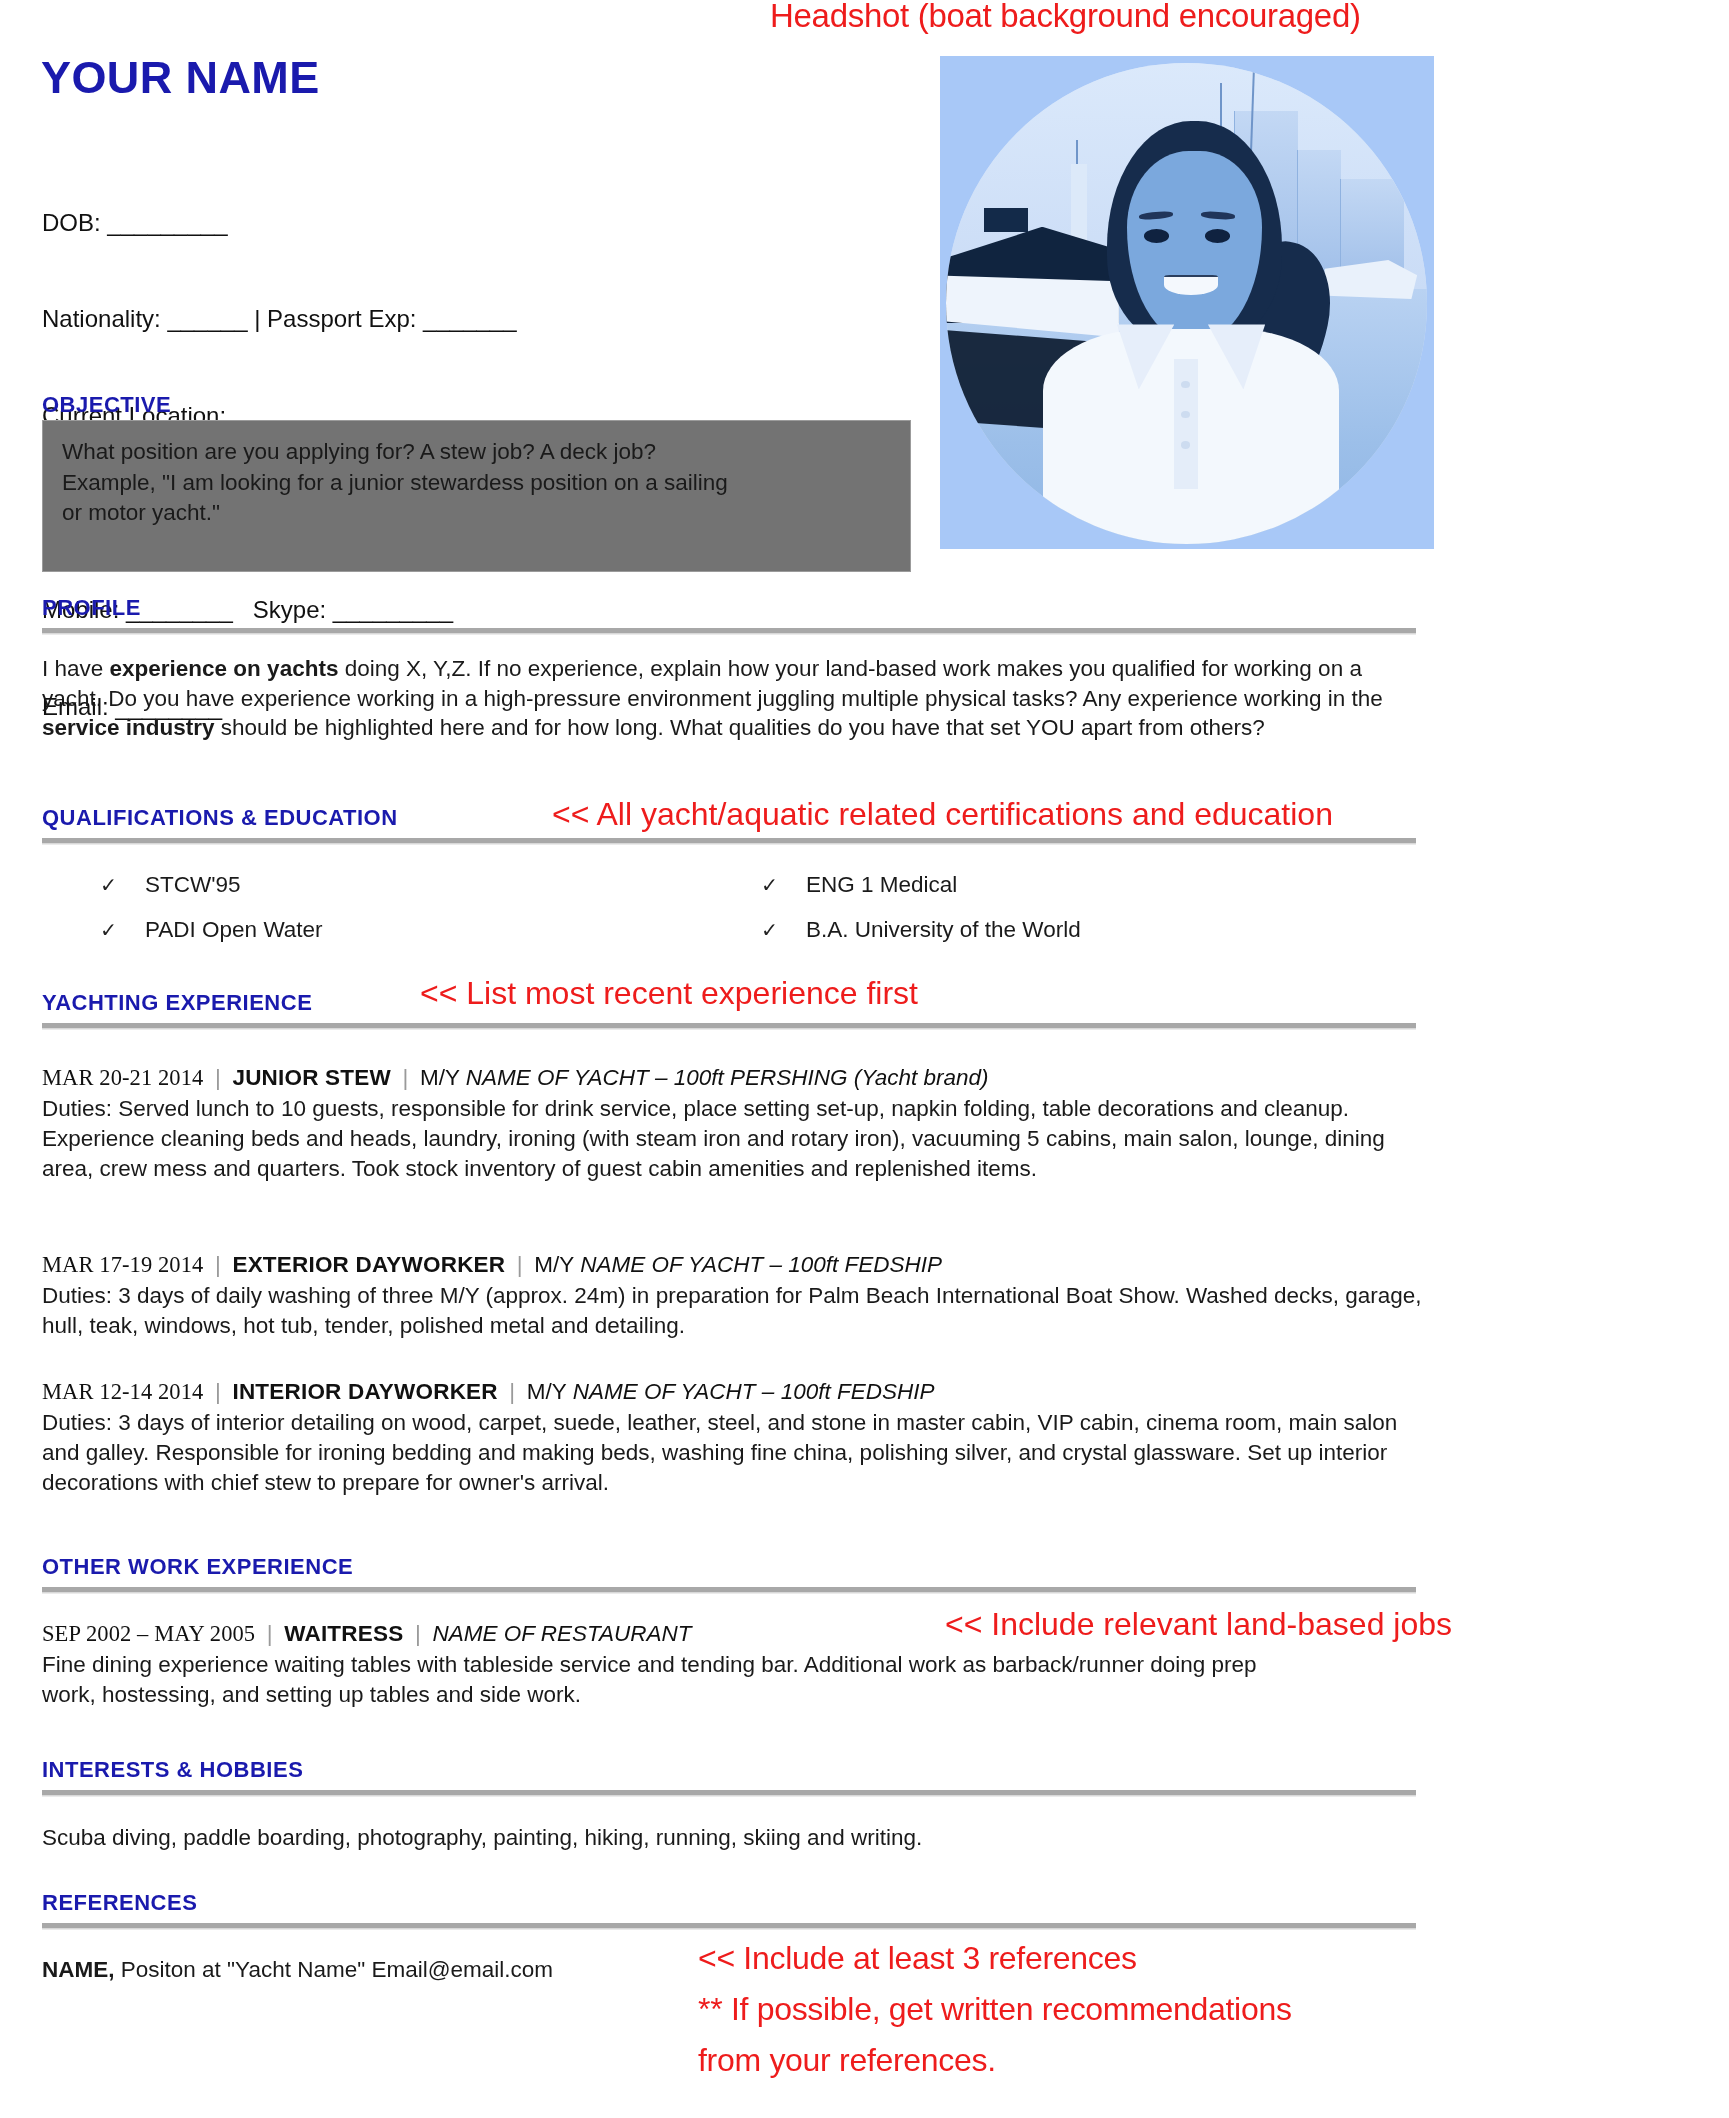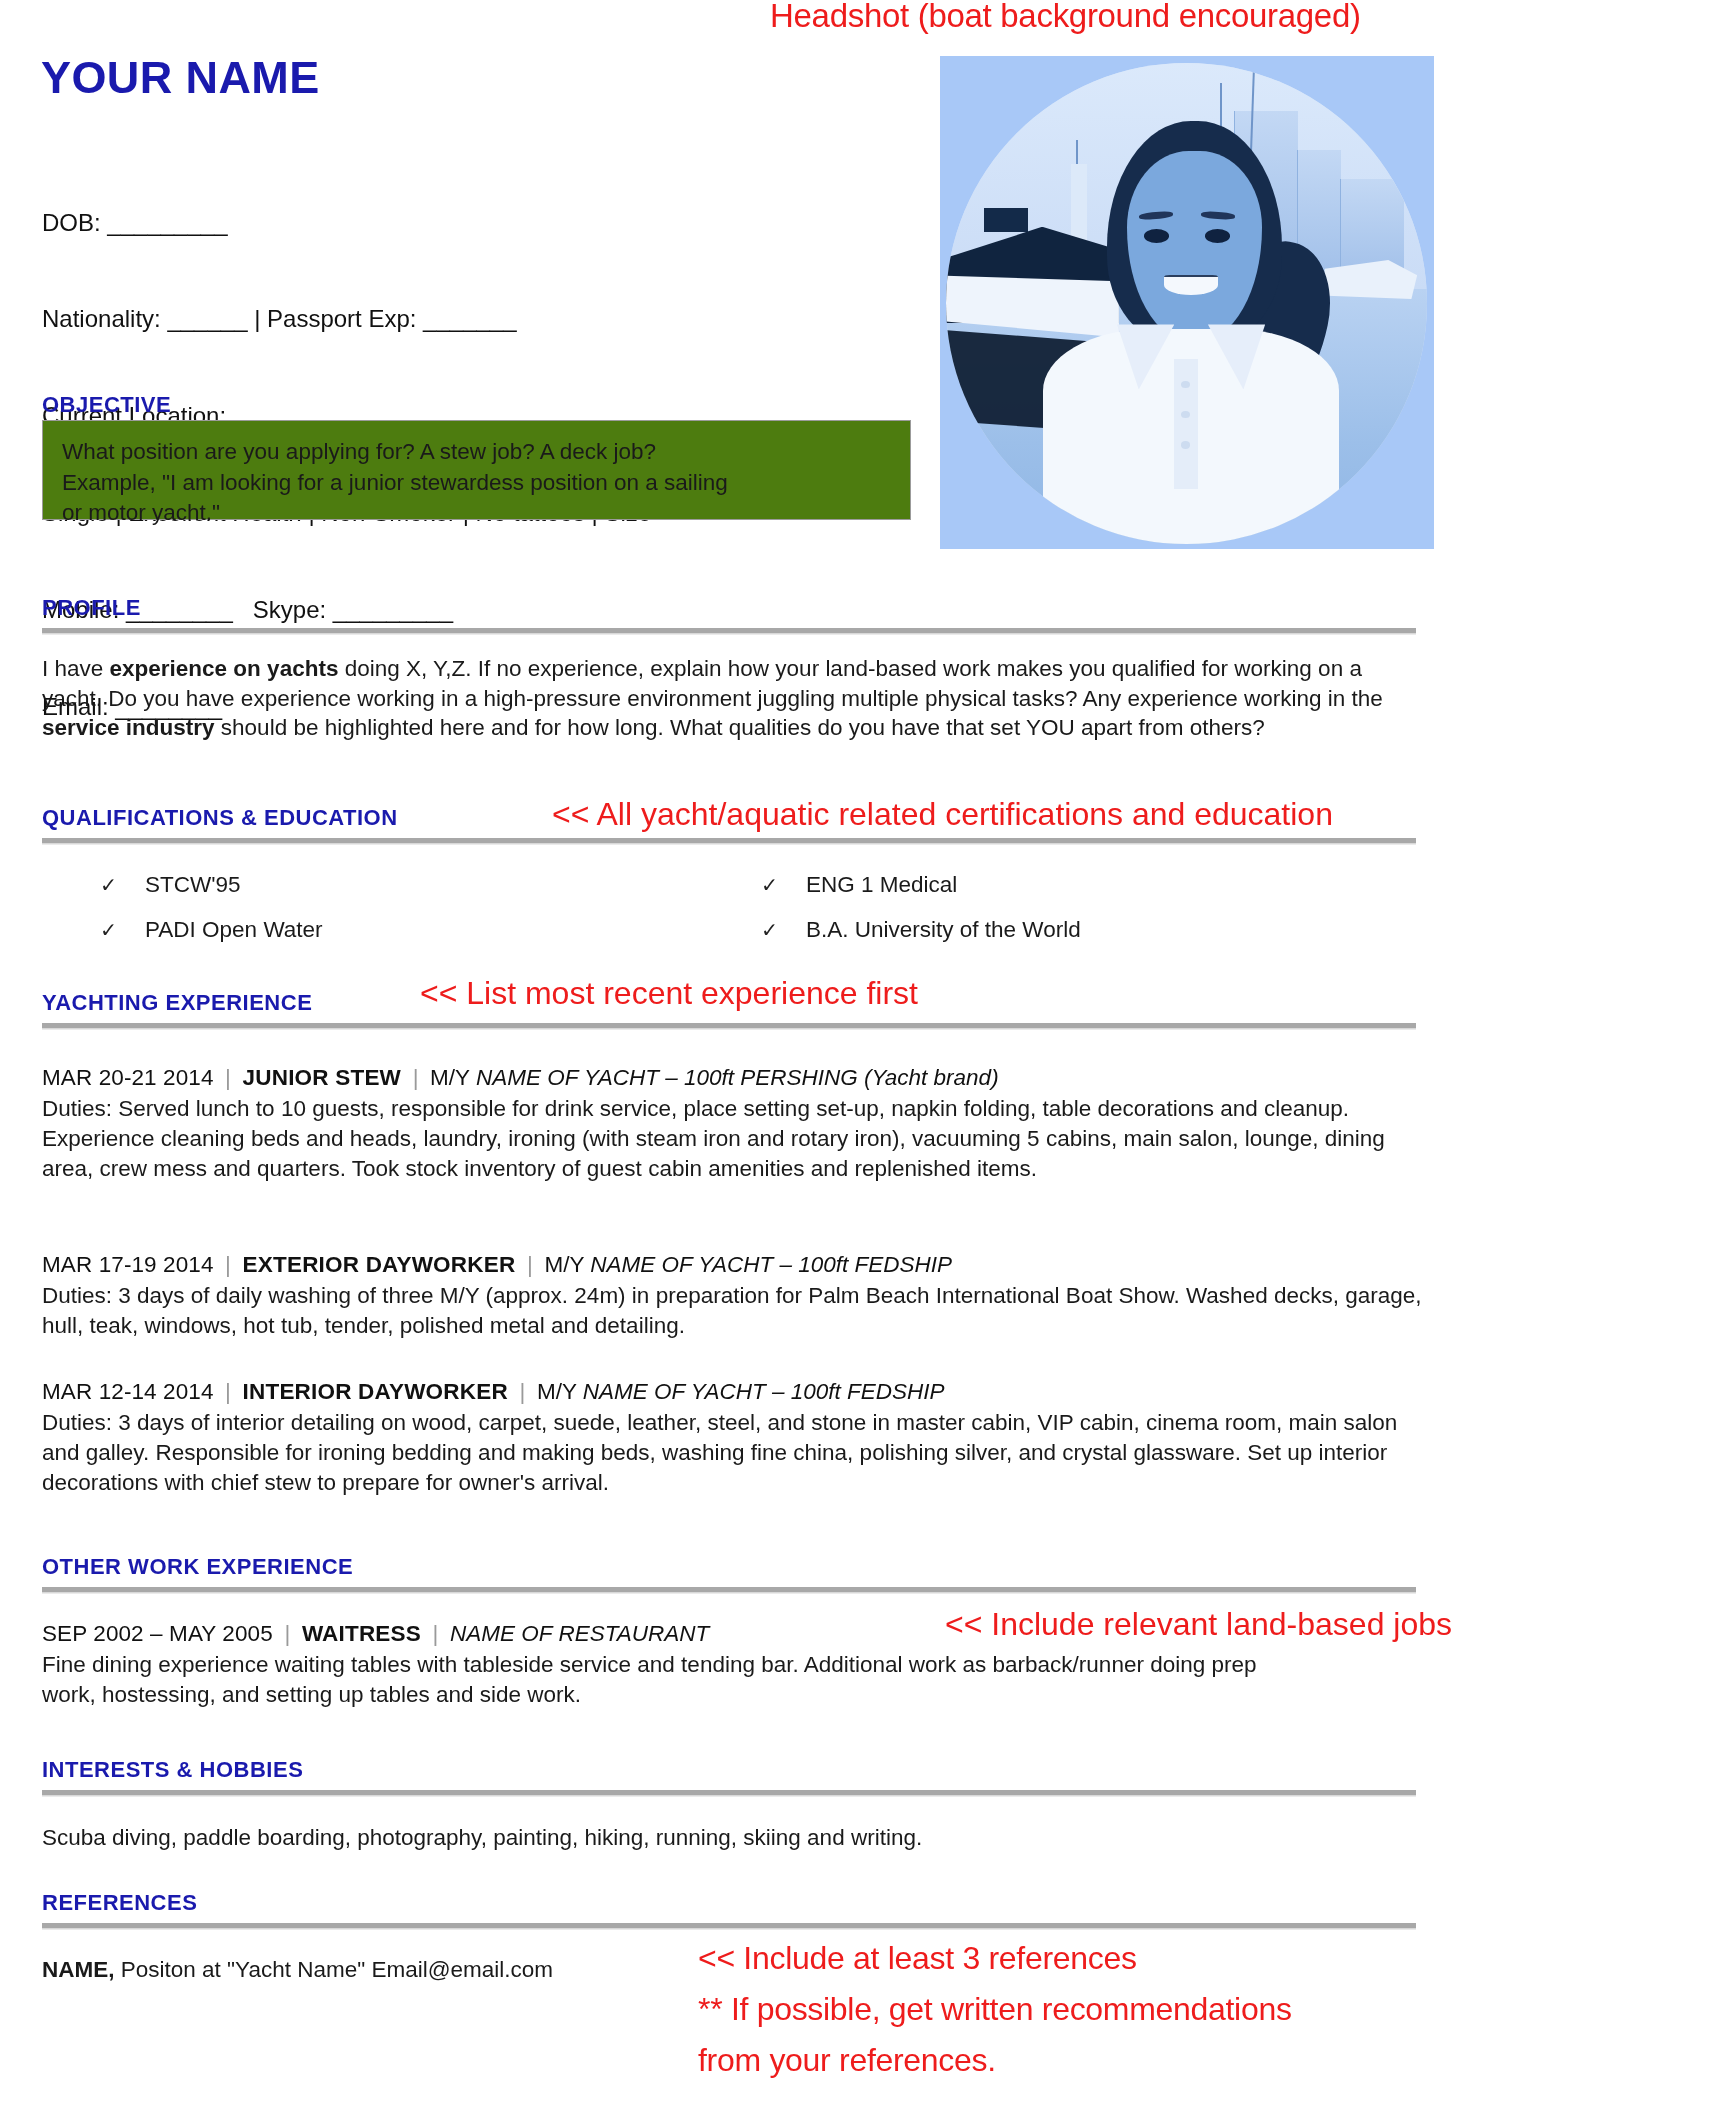"What position are you applying" .obj-box { background: #4d7c0f -> #737373; height: 100px -> 152px }
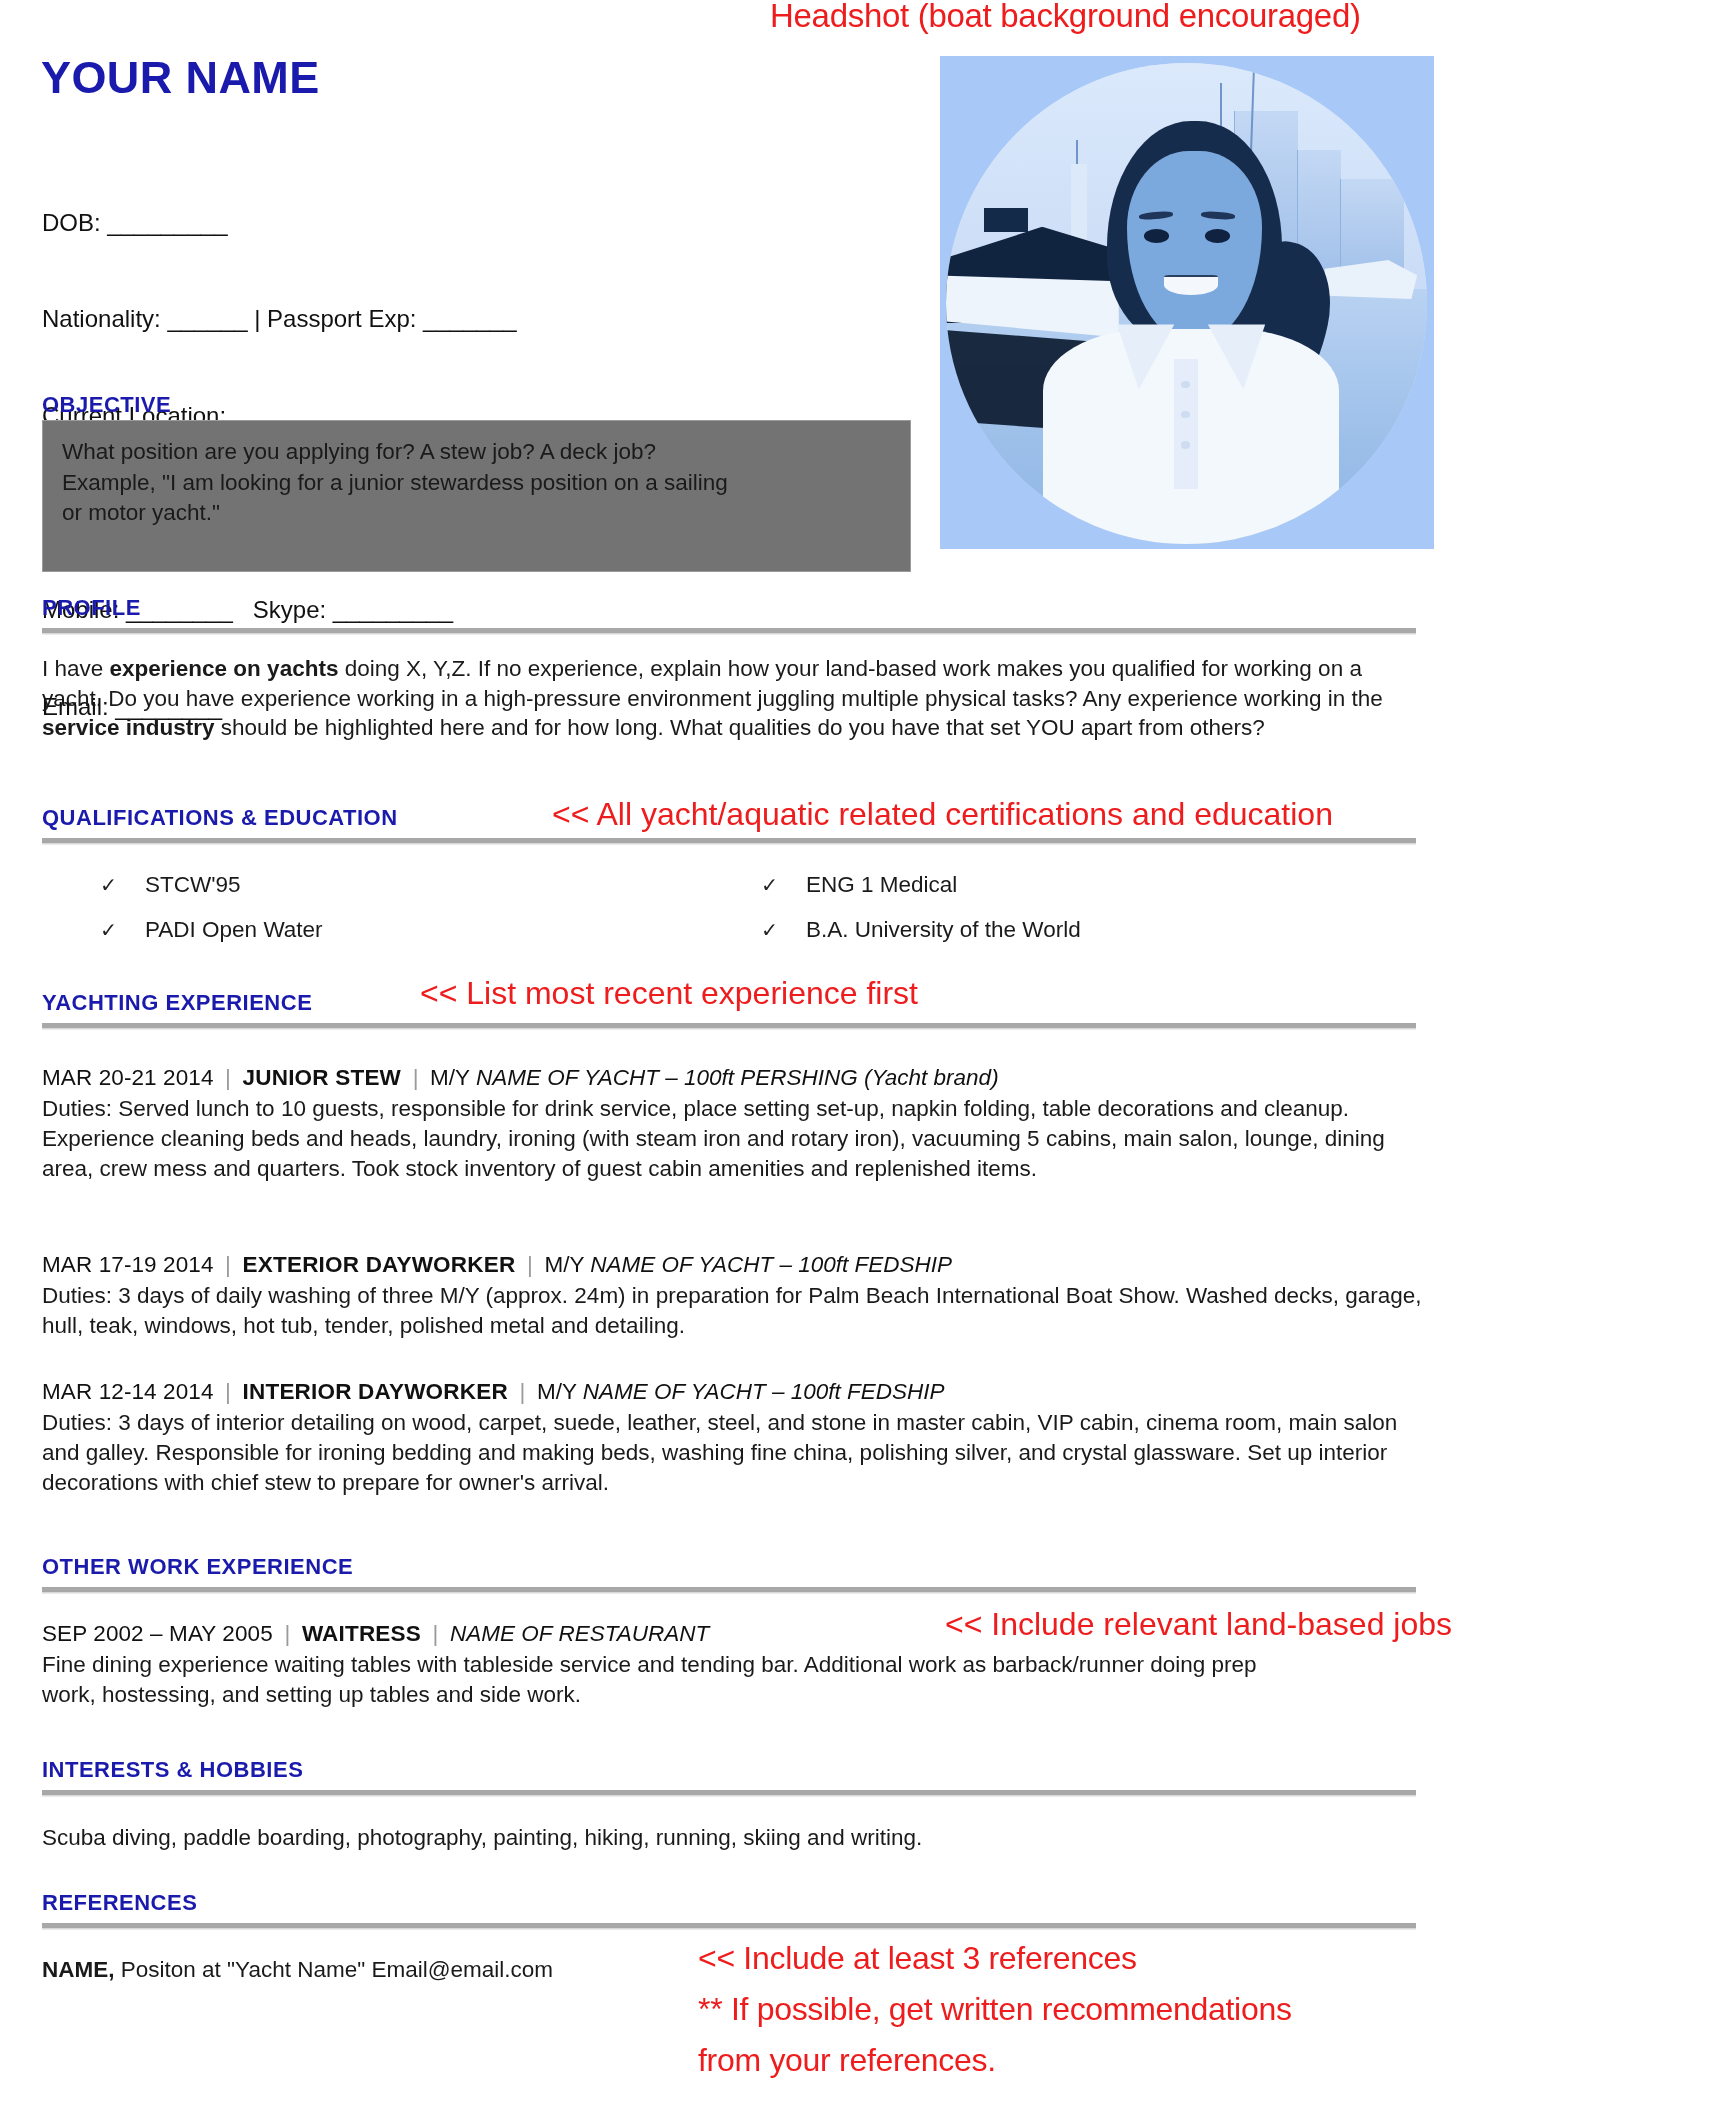"MAR 20-21 2014" .job-date { font-family: none -> Liberation Serif, serif }
